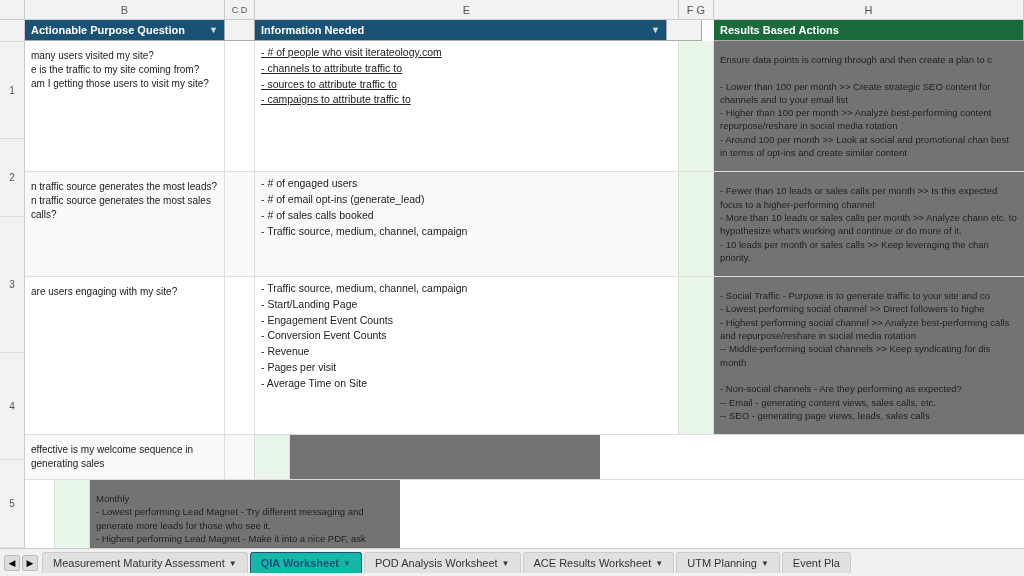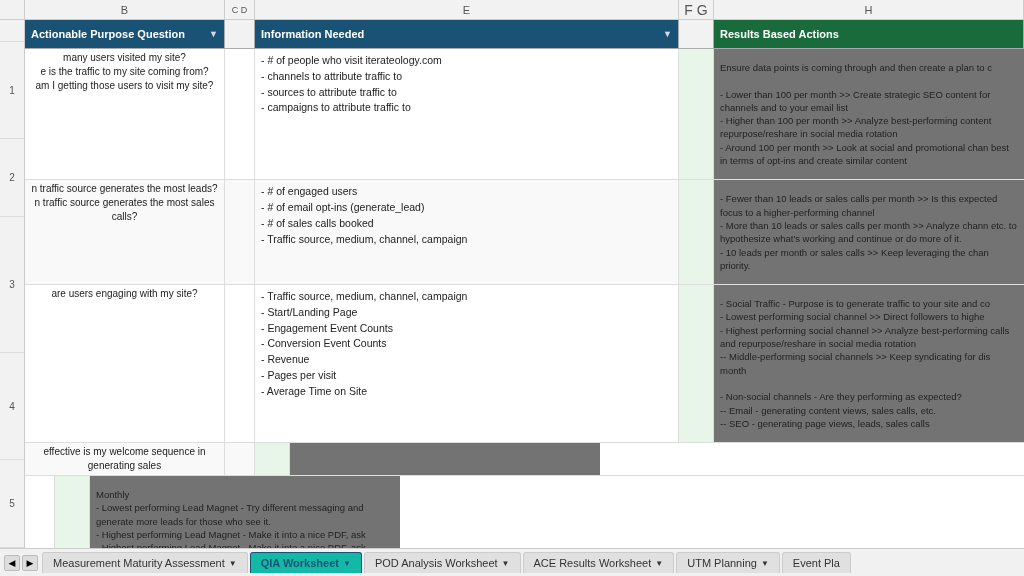"F G" div.col-header-cell { font-size: 14px -> 11px }
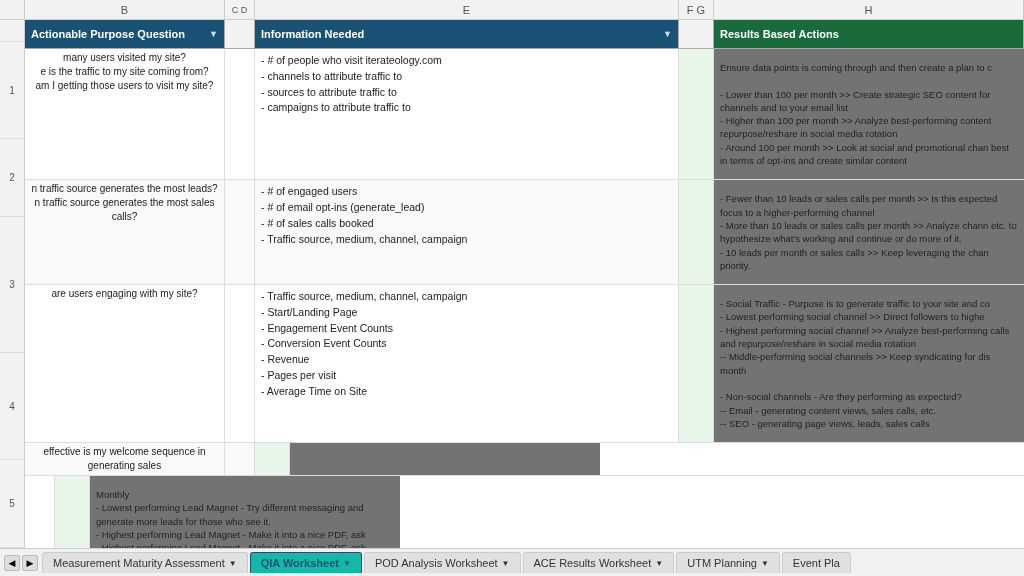"Results Based Actions" .header-cell-h { margin-left: none -> 12px; padding: 8px 6px -> 0 6px }
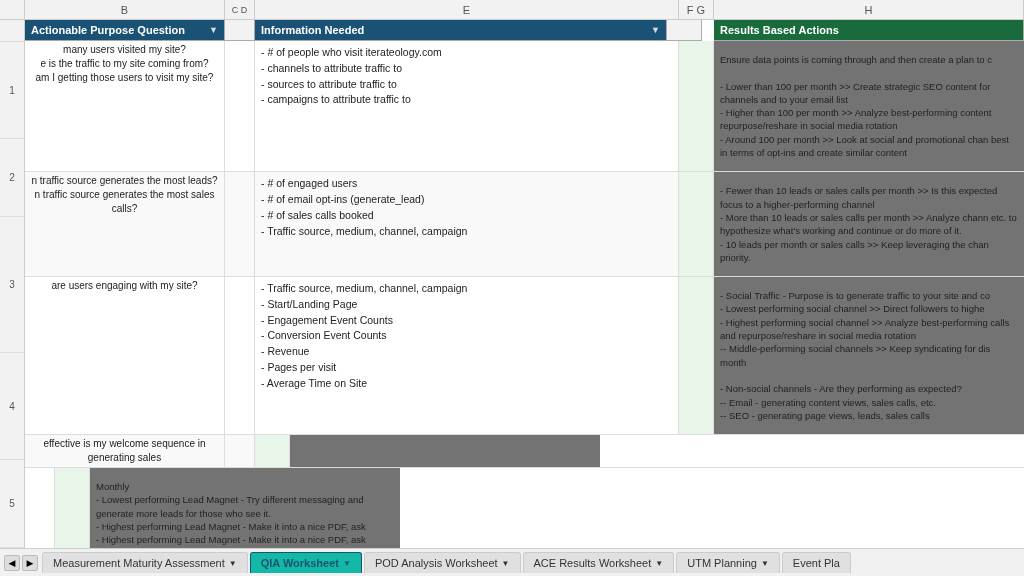"many users visited my site?" .cell-b { padding: 2px 6px -> 8px 6px; text-align: center -> none }
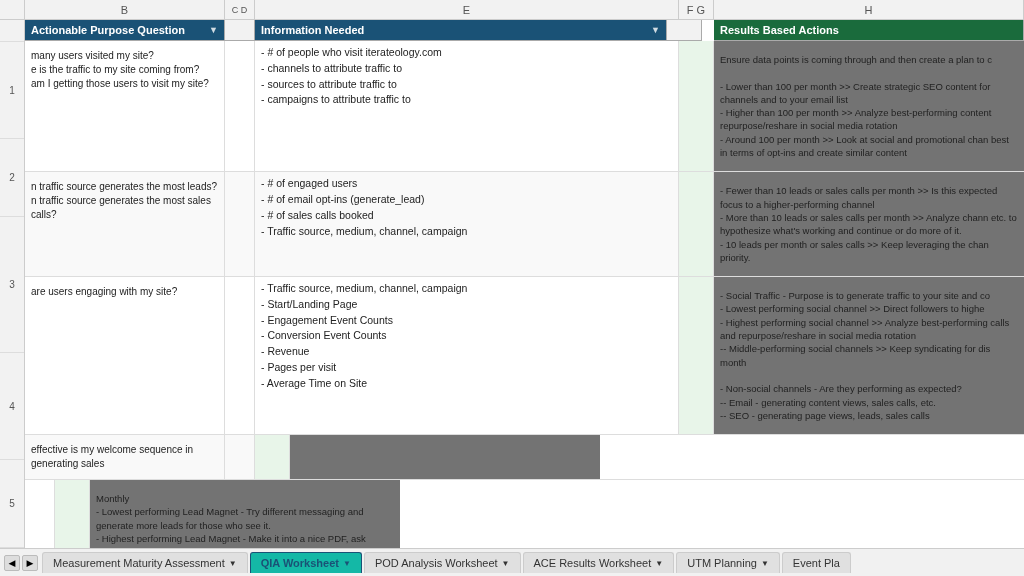"- # of people who" div.cell-e { text-decoration: none -> underline }
